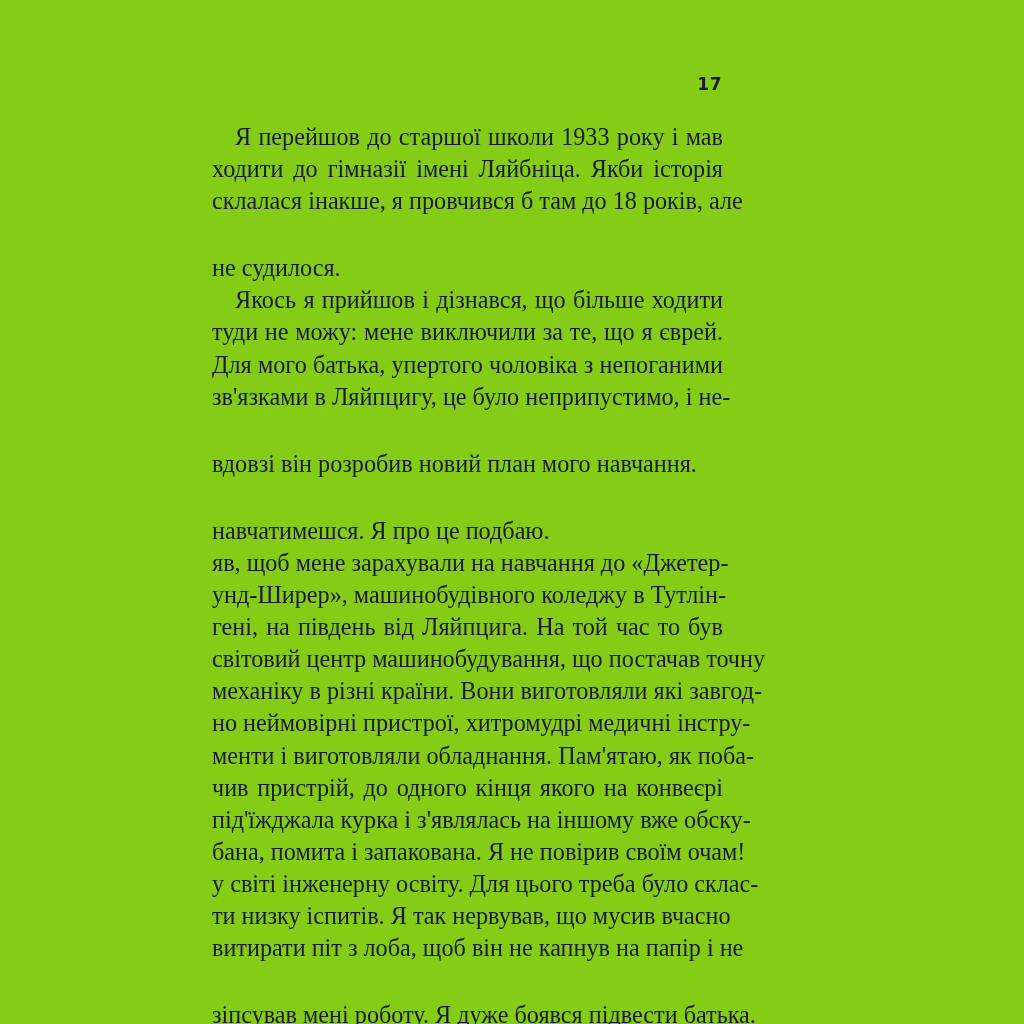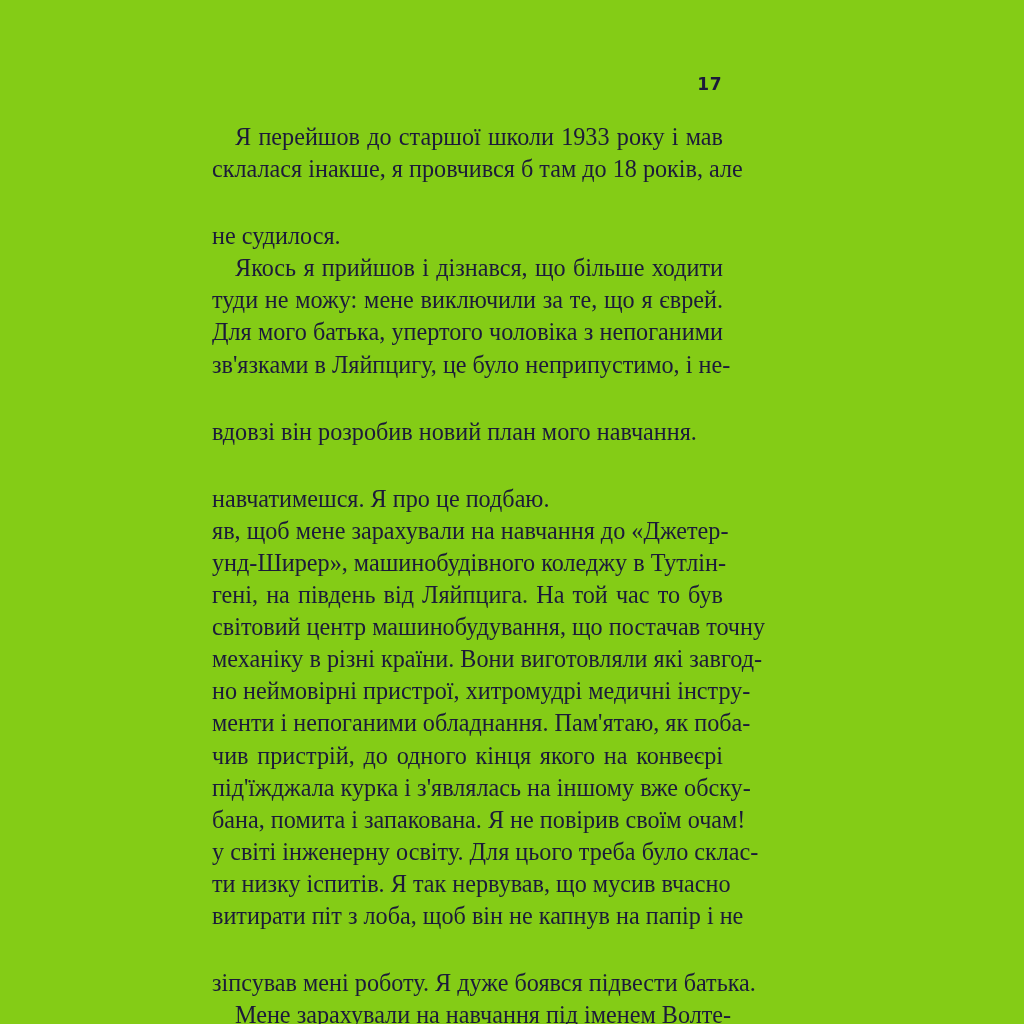"ходити до гімназії імені Ляйбніца." span.line { html: none -> <span>ходити до гімназії імені Ляйбніца. Якби історія</span> }
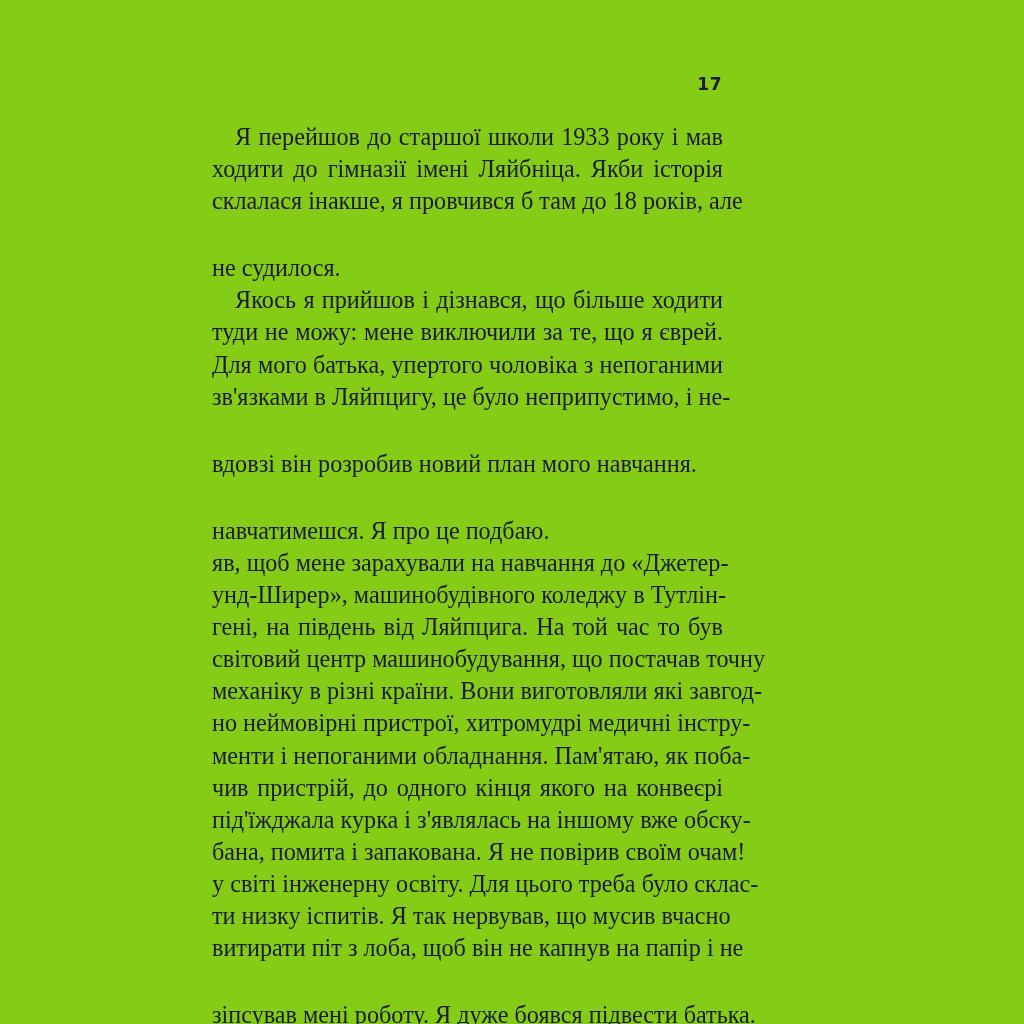"менти і непоганими обладнання. Пам'ятаю," span.line { text: непоганими -> виготовляли }
